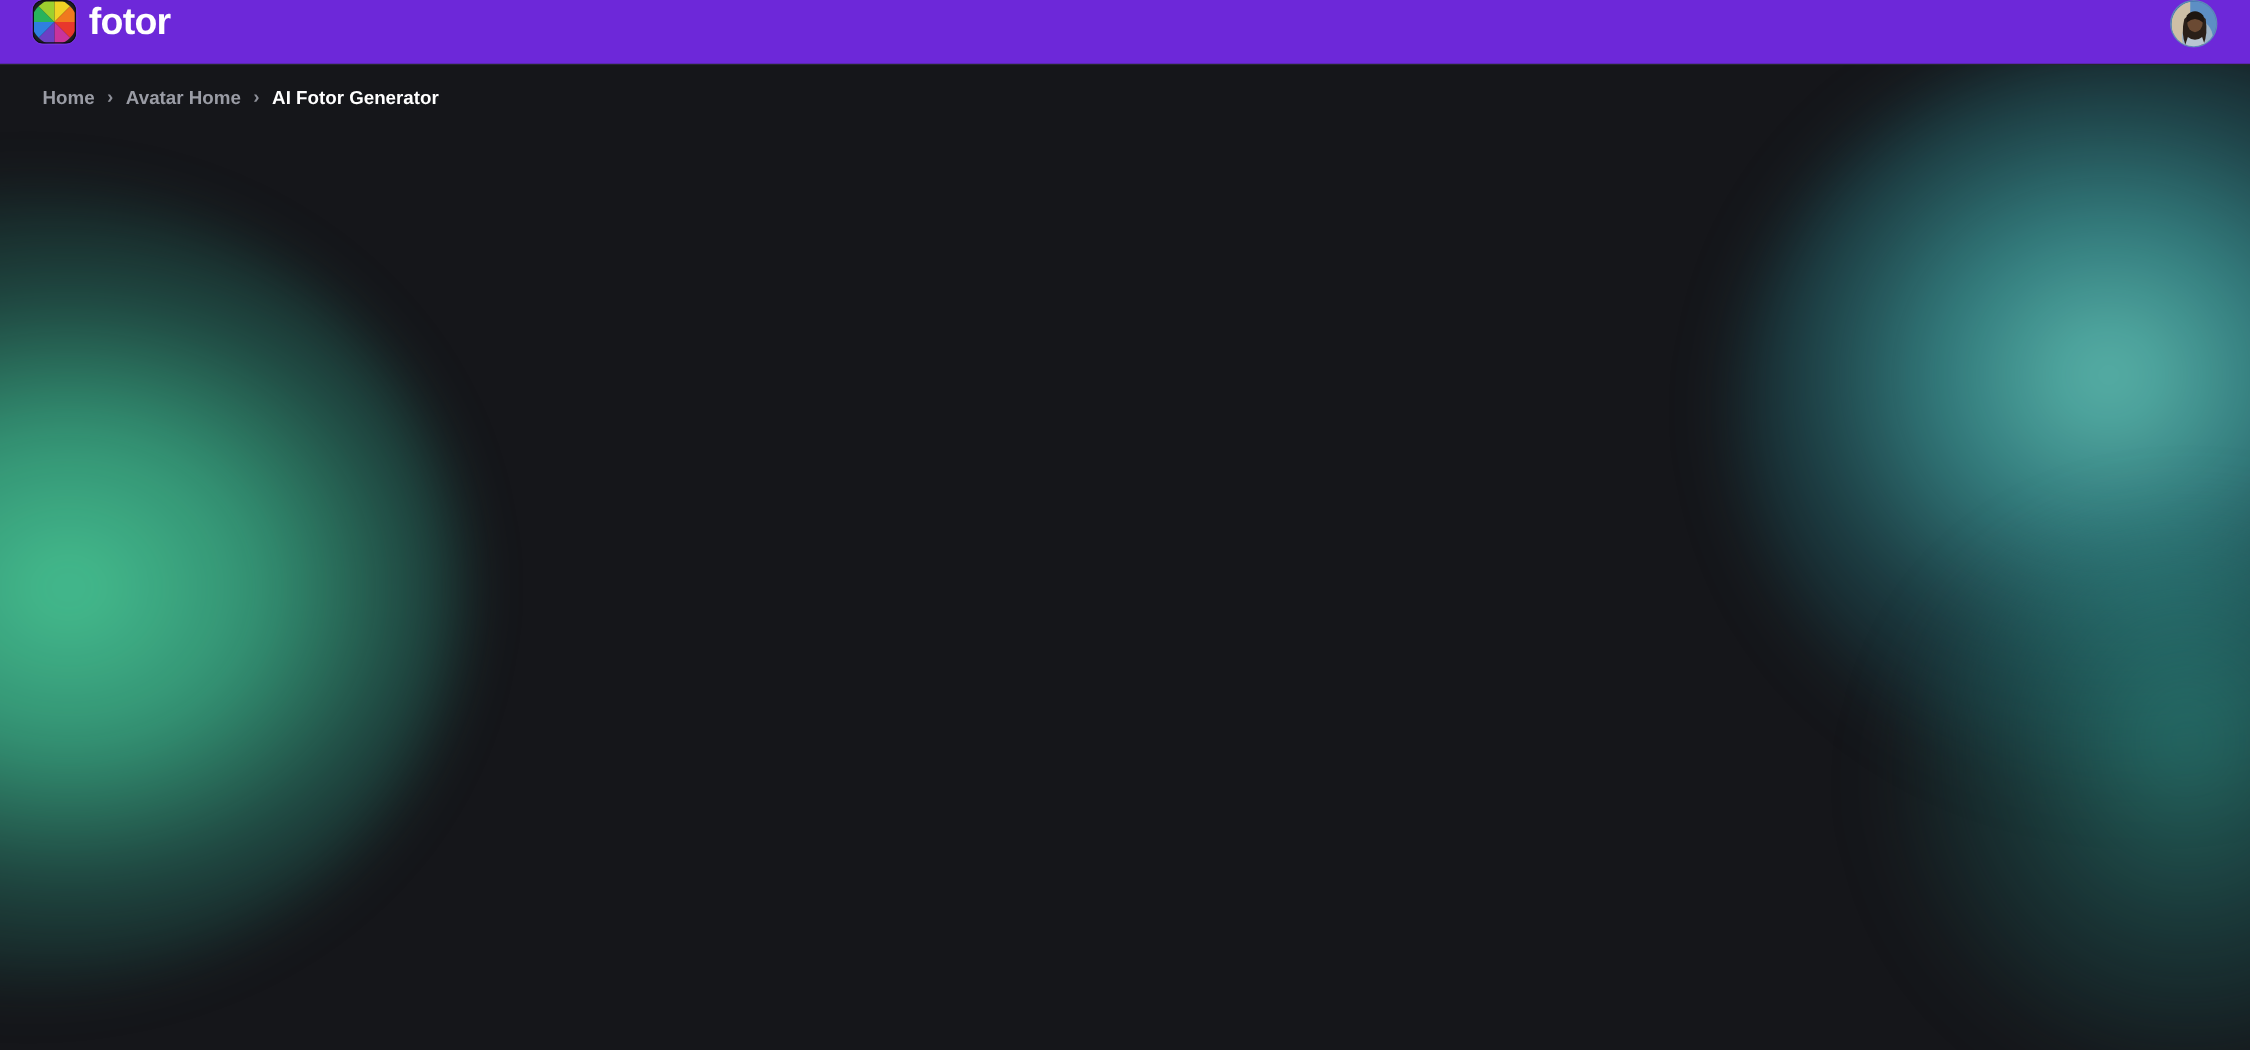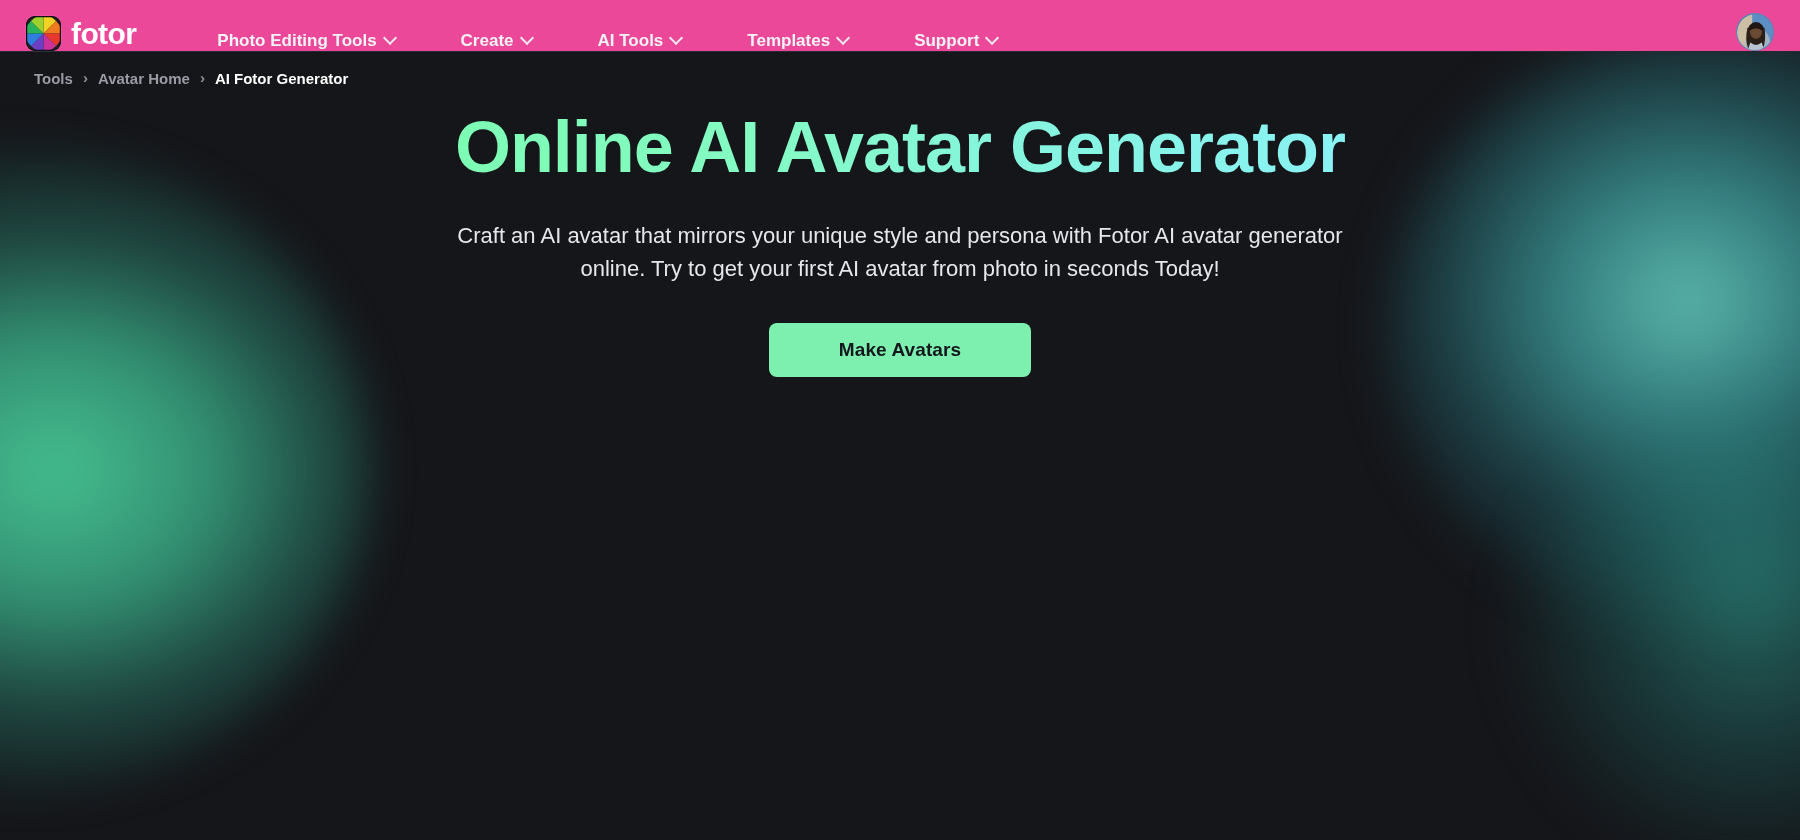"fotor" .header { align-items: flex-end -> flex-start; background: #ec4899 -> #6d28d9 }
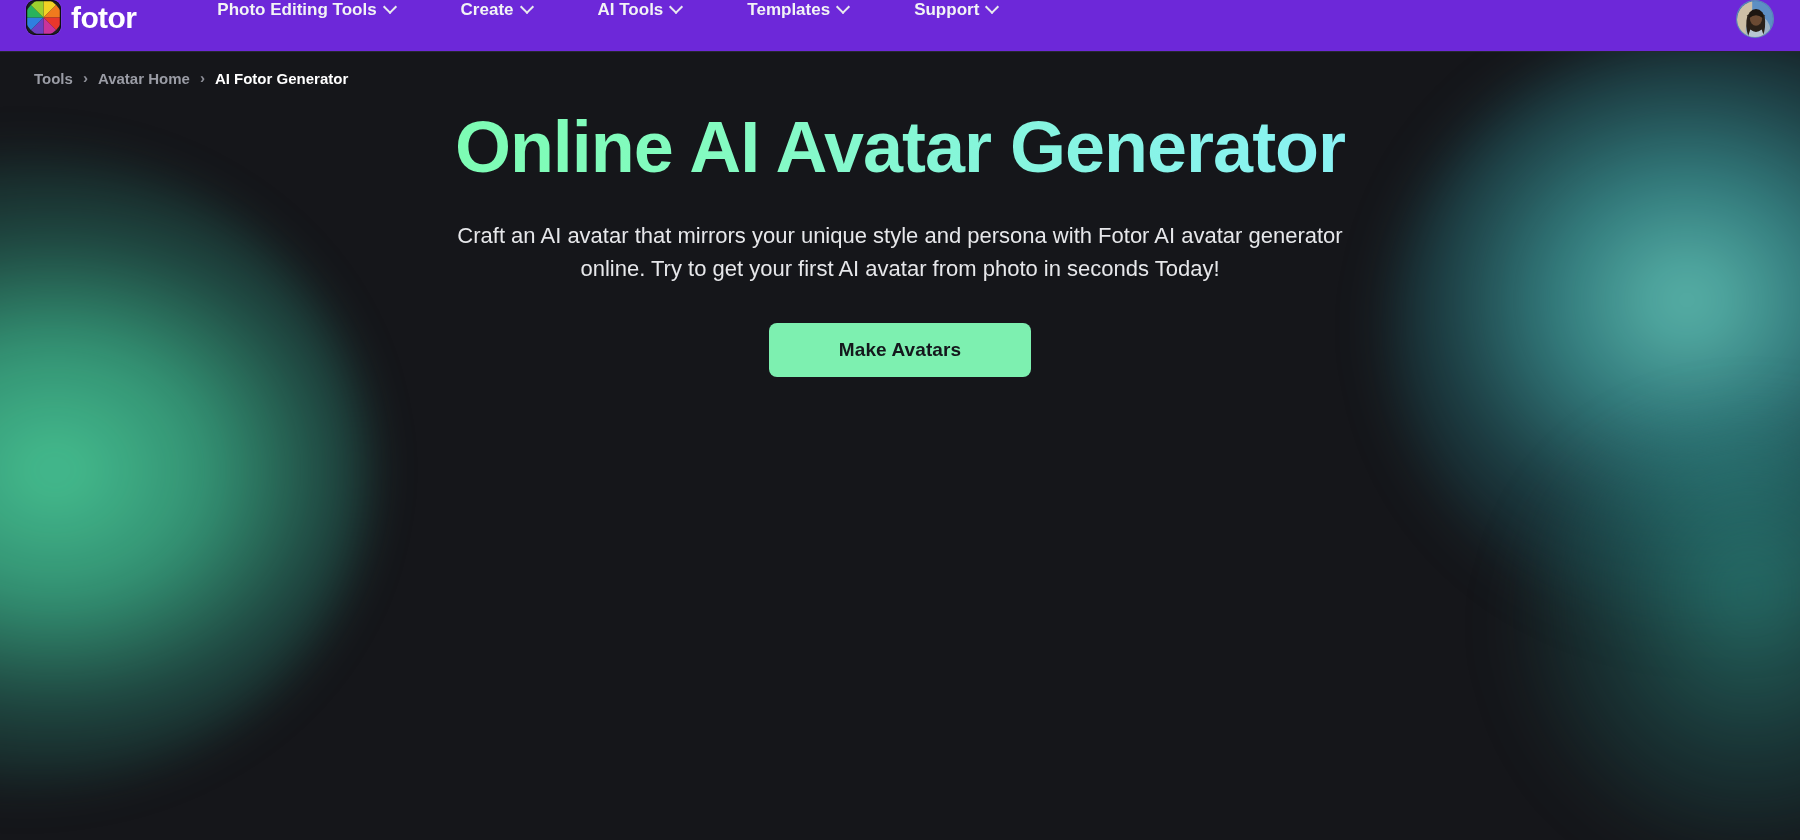"Photo Editing Tools" nav.nav { html: <nav> <div> <span>Photo Editing Tools</span> <i></i> </div> <div> <span>Create</span> <i></i> </div> <div> <span>AI Tools</span> <i></i> </div> <div> <span>Templates</span> <i></i> </div> <div> <span>Support</span> <i></i> </div> </nav> -> none }
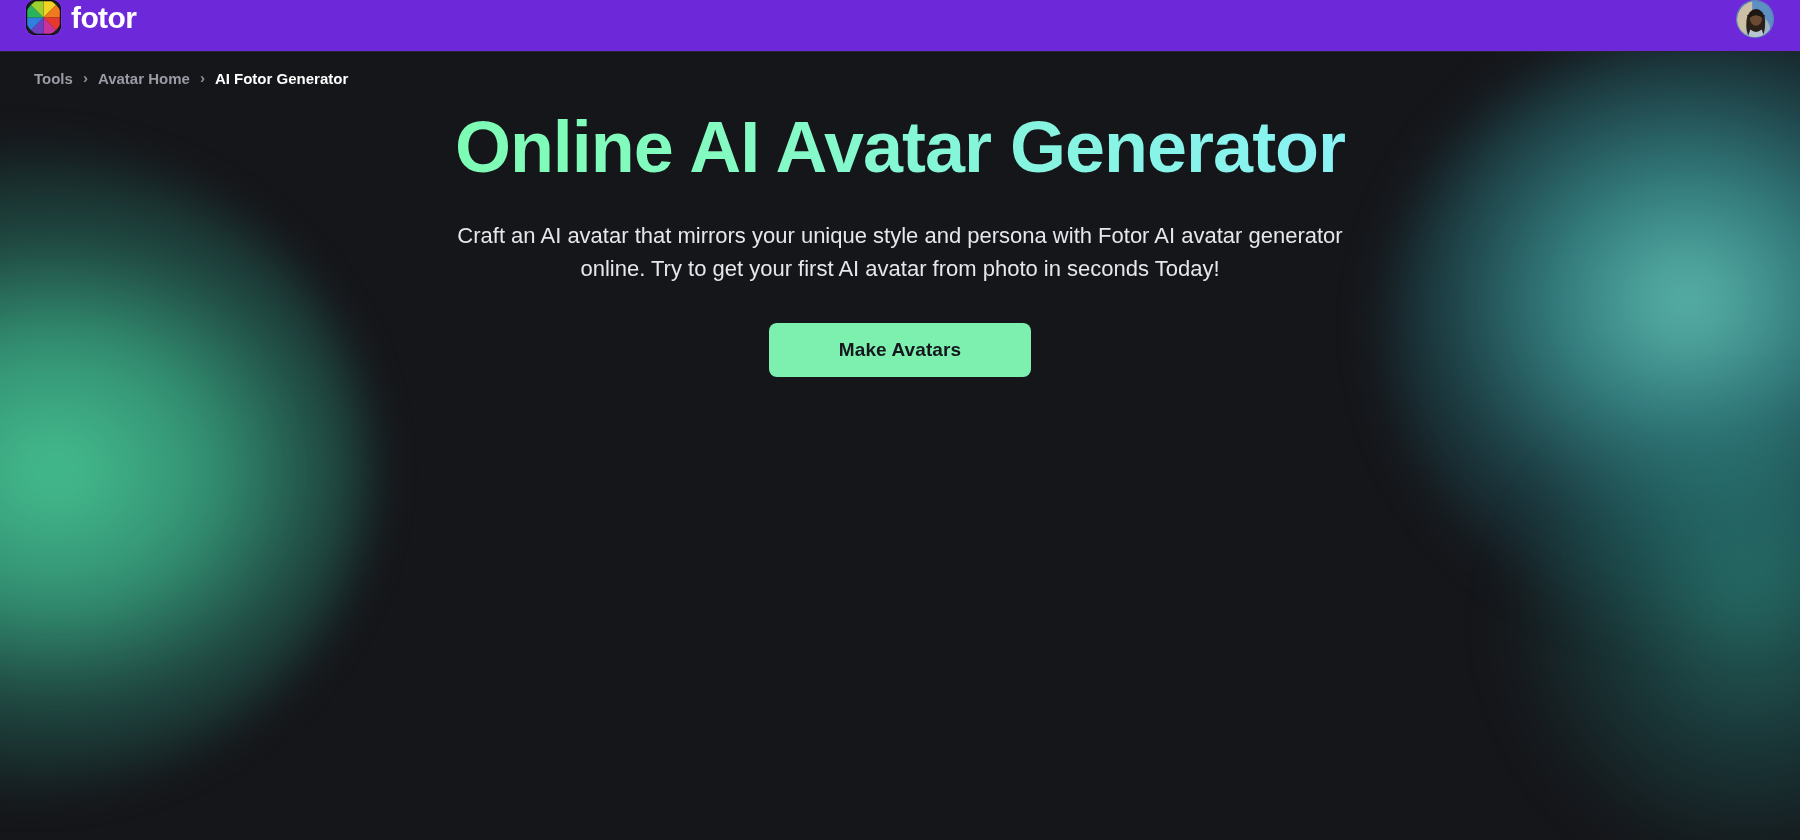"Tools" span.crumb { text: Tools -> Home }
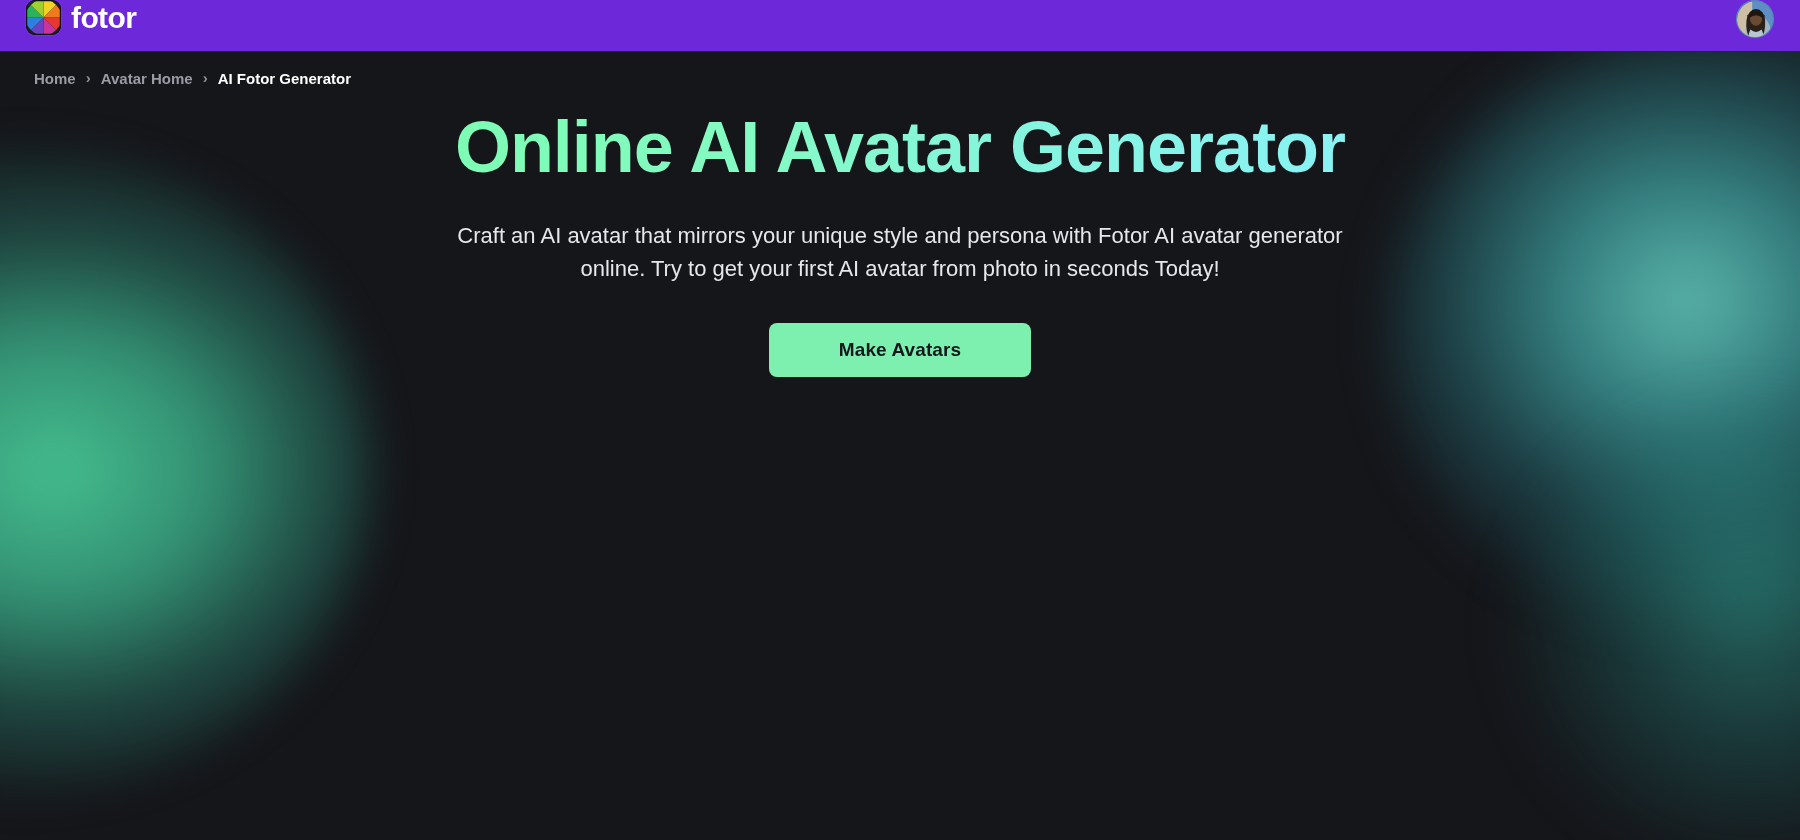"Online AI Avatar Generator" div.hero { html: <div> <h1>Online AI Avatar Generator</h1> <p>Craft an AI avatar that mirrors your unique style and persona with Fotor AI avatar generator online. Try to get your first AI avatar from photo in seconds Today!</p> <div> <button>Make Avatars</button> </div> </div> -> none }
